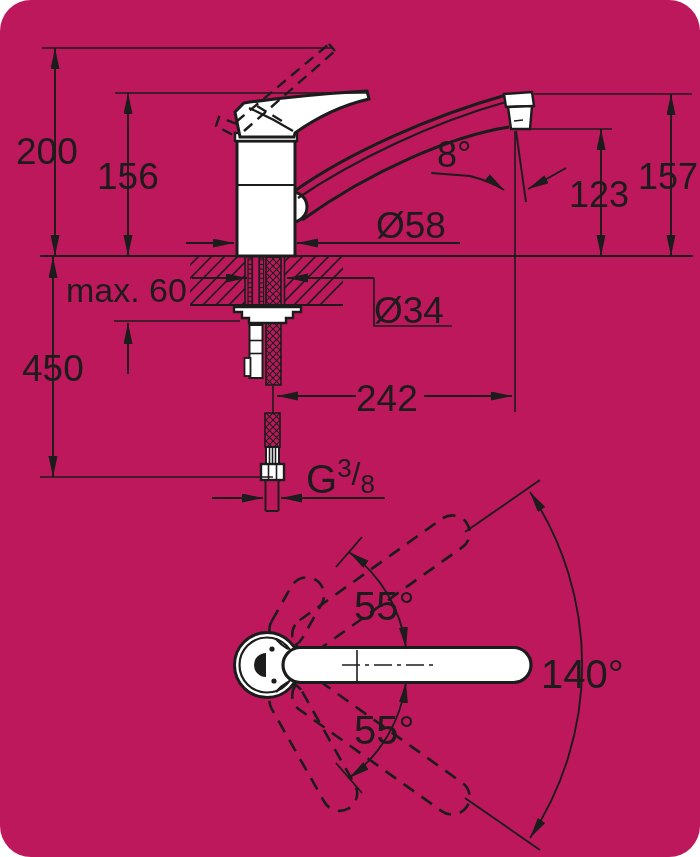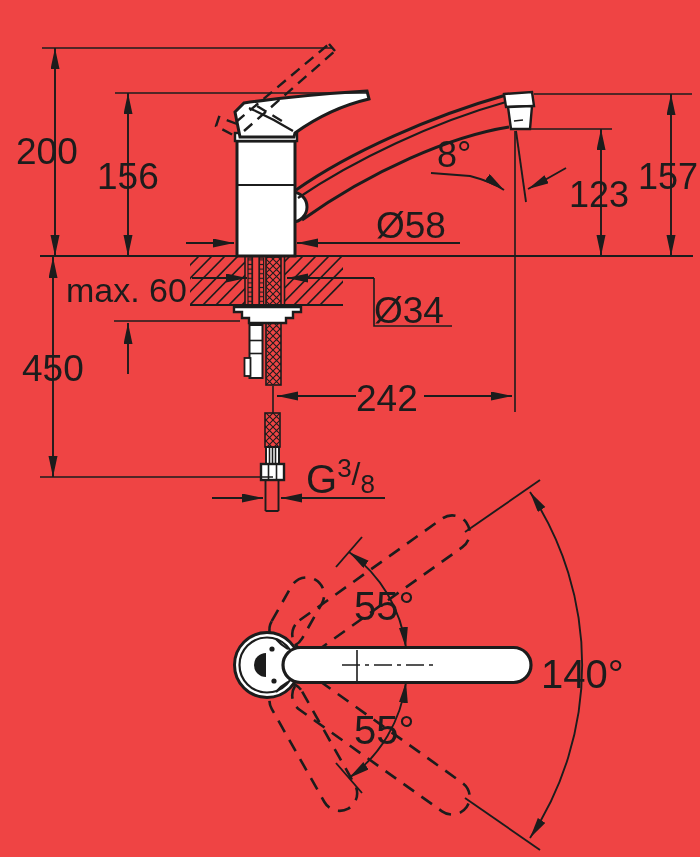"200" .stage { background: #ef4444 -> #be185d; border-radius: none -> 31px }
